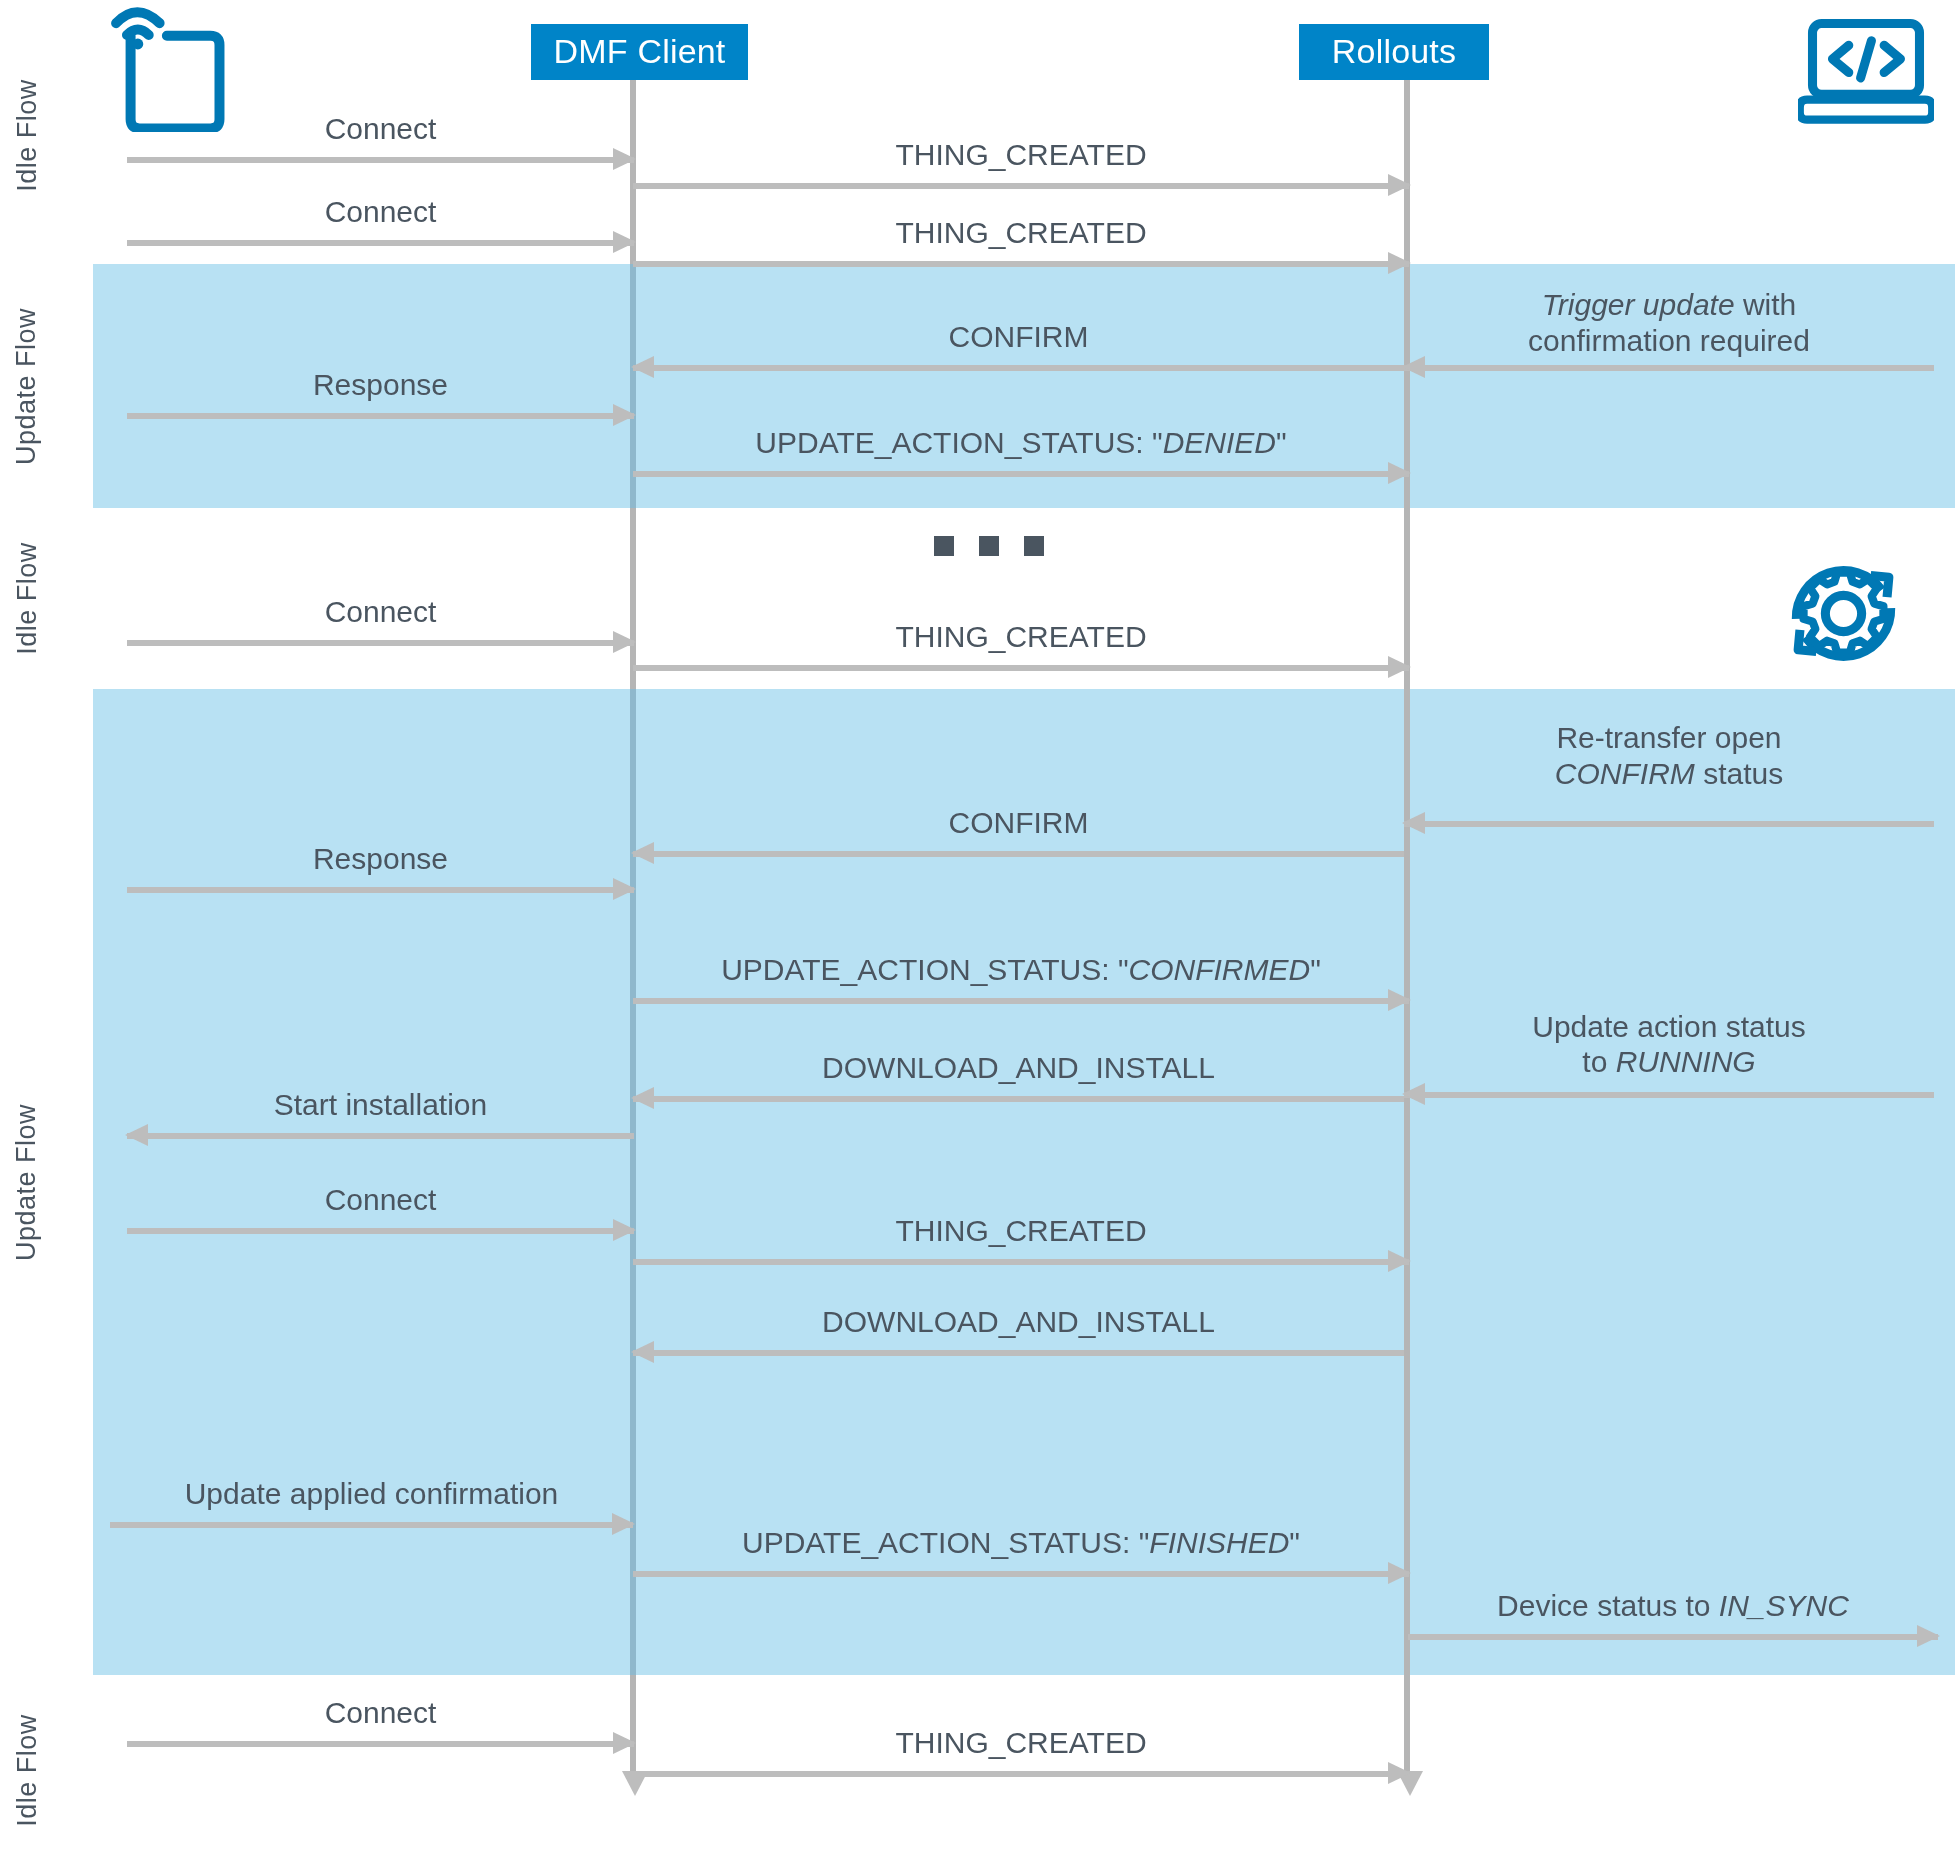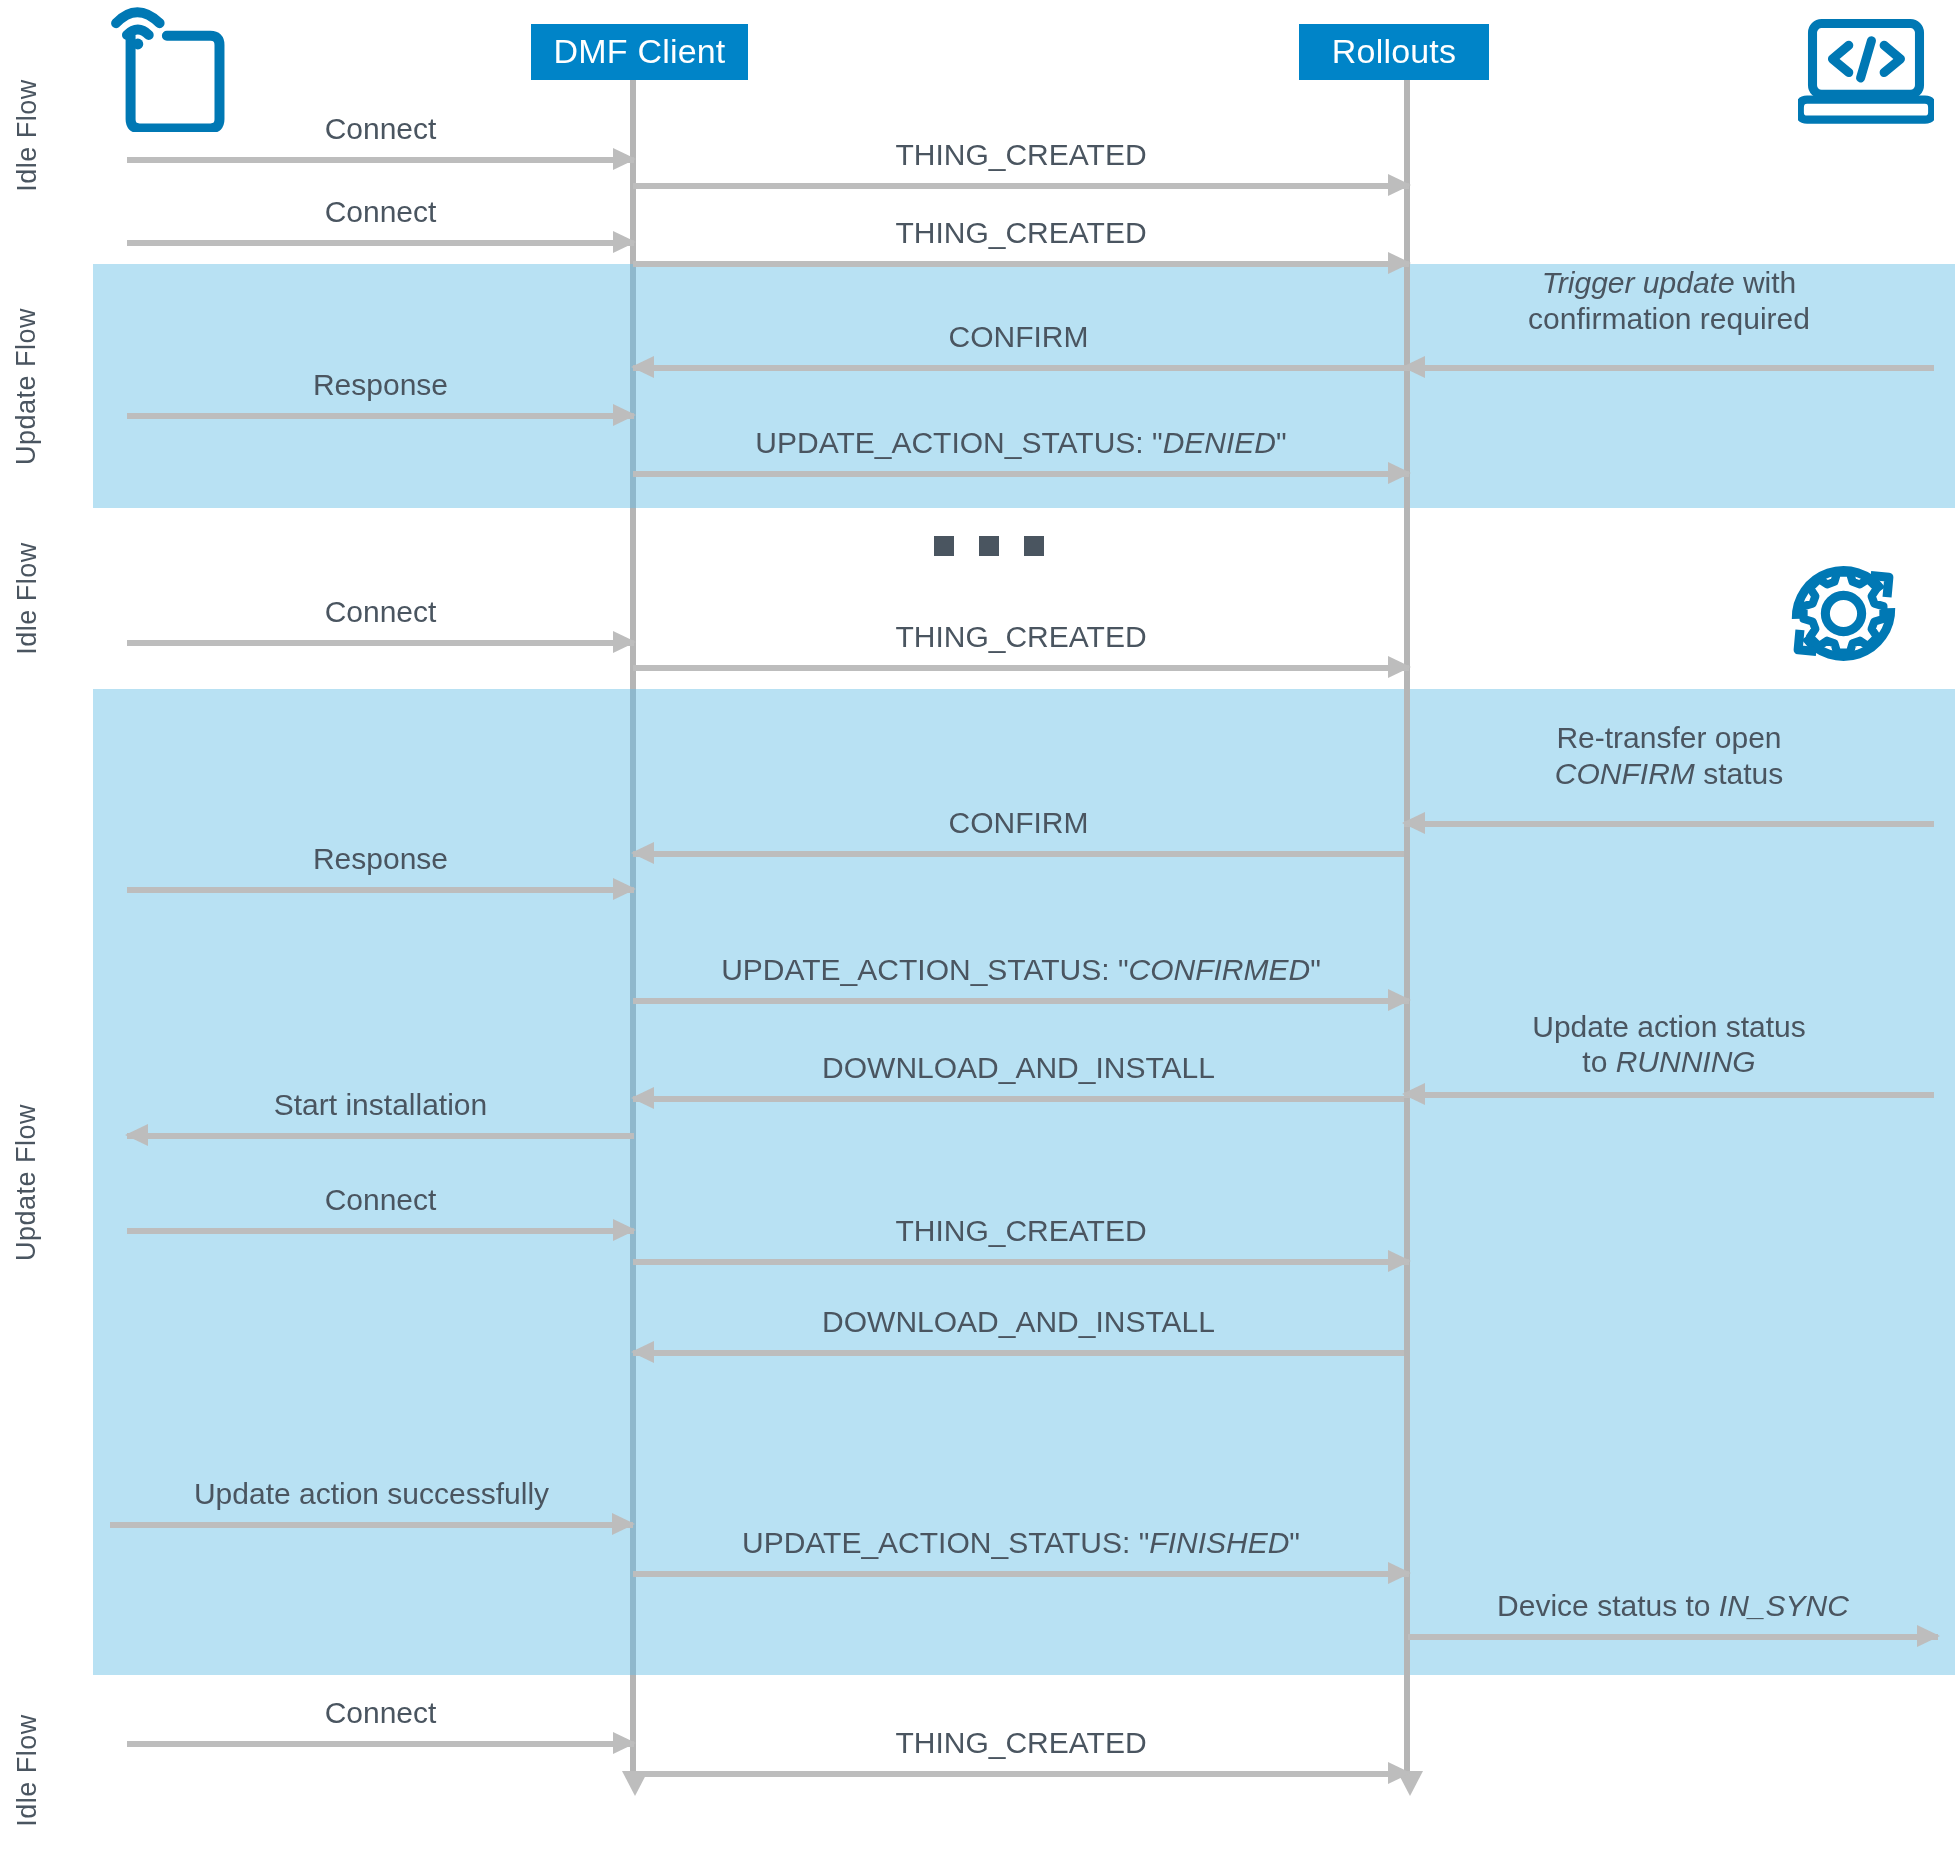"Trigger update with" div.lbl { bottom: 29px -> 7px }
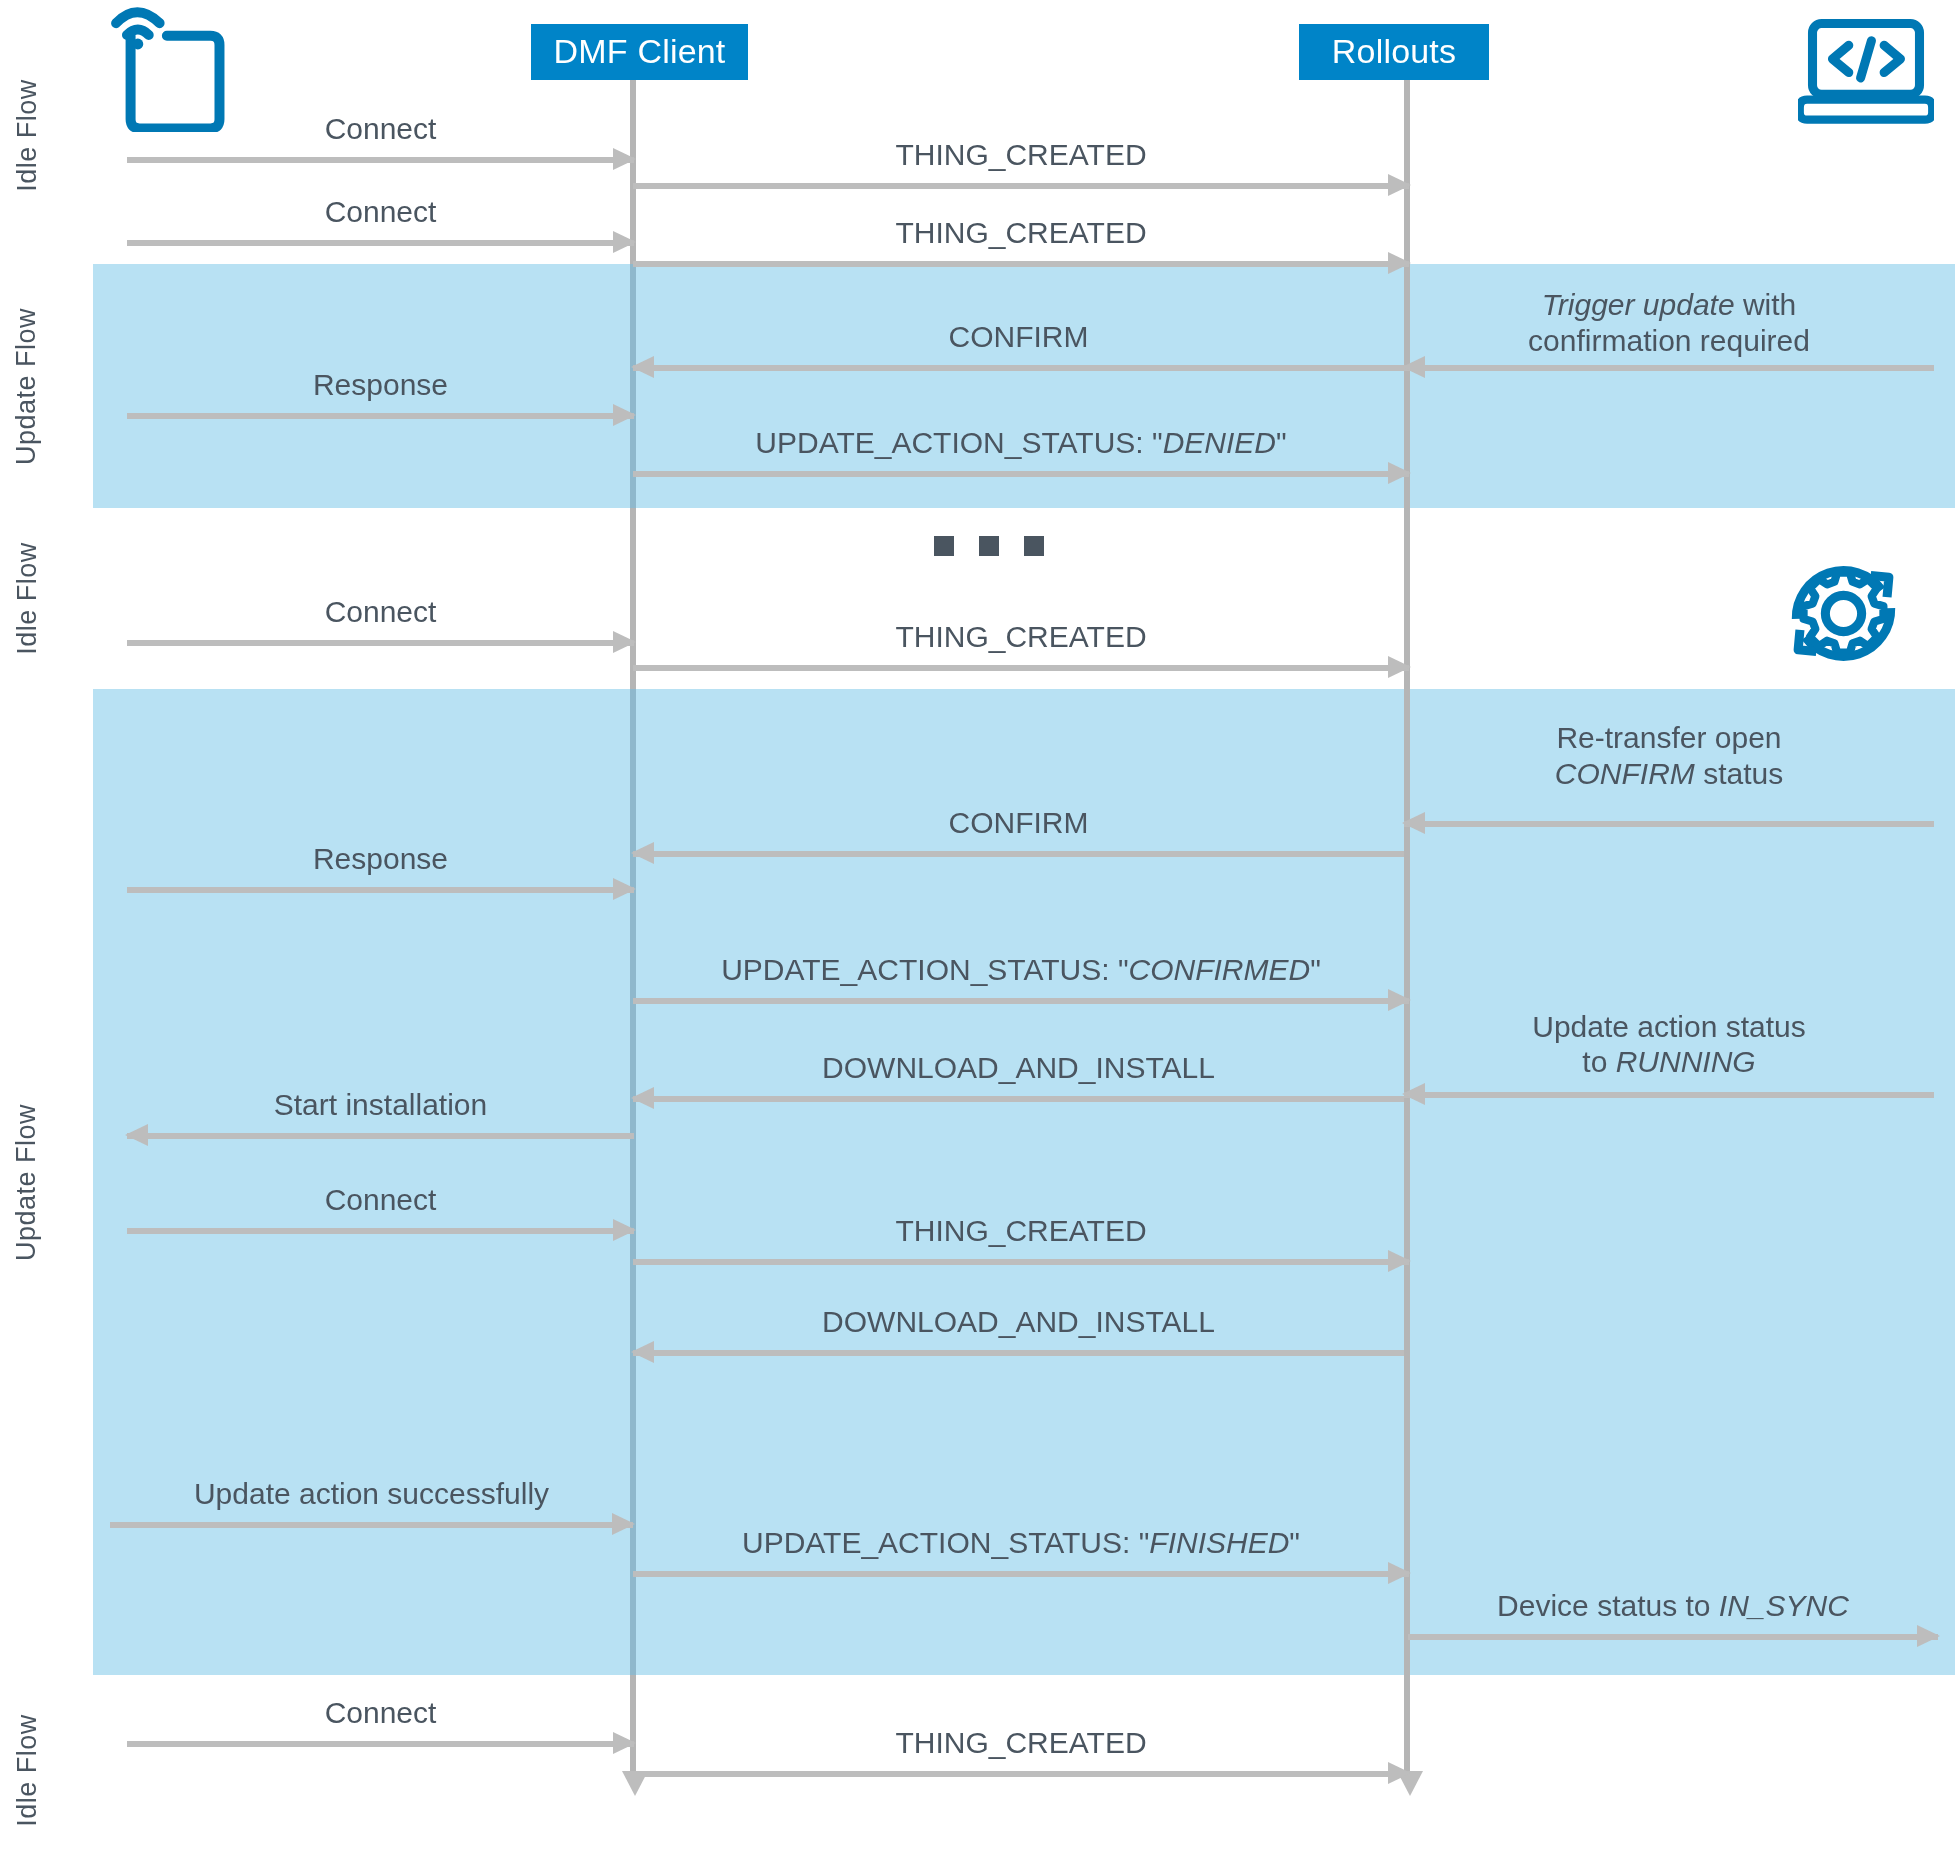"Update action successfully" div.lbl { text: action successfully -> applied confirmation }
